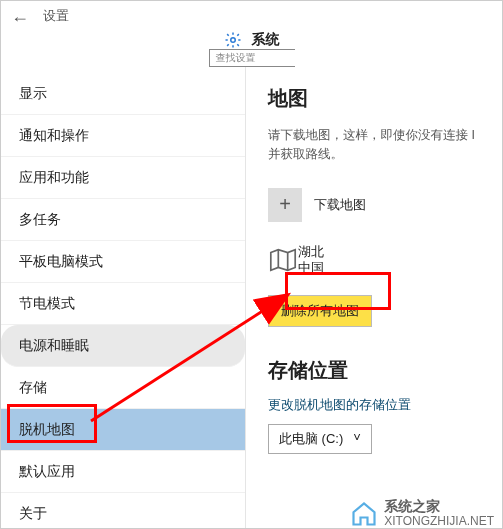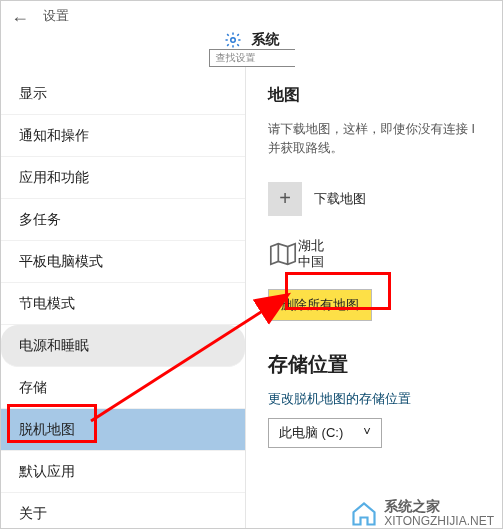"地图" .main h2 { font-size: 16px -> 20px }
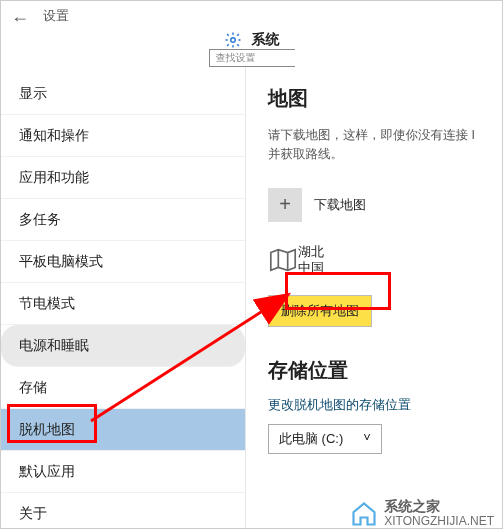"此电脑 (C:)" .select-box { gap: 20px -> 10px }
